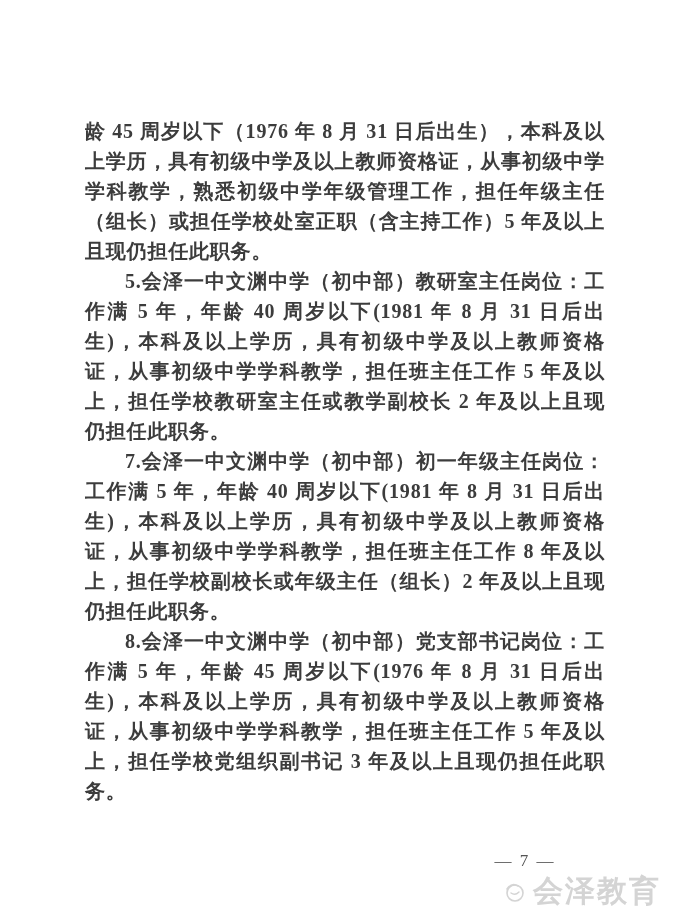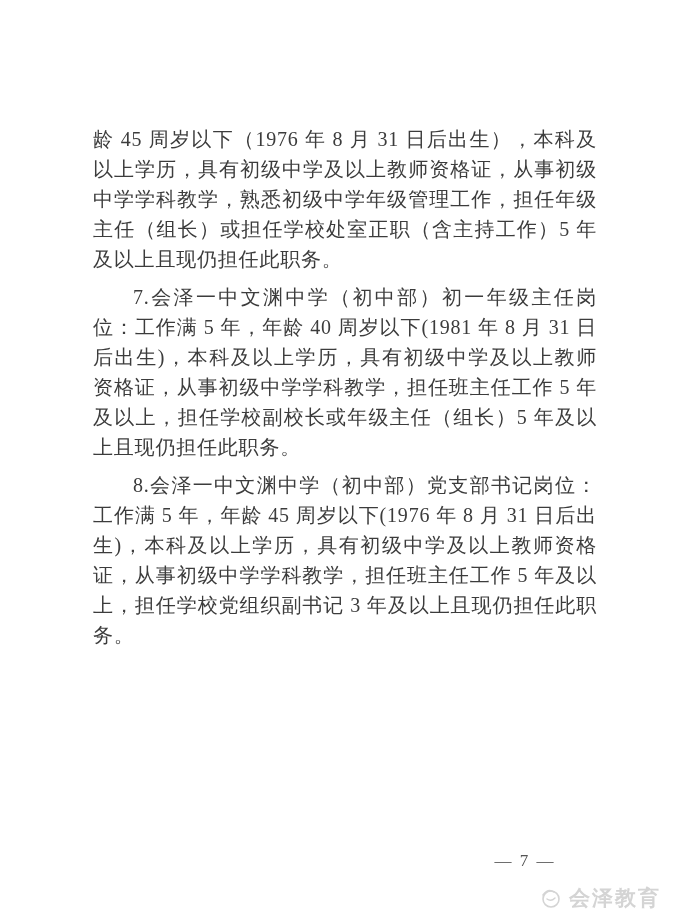"龄 45 周岁以下（1976 年 8" .para { font-weight: none -> bold; margin: 8px -> 0 }
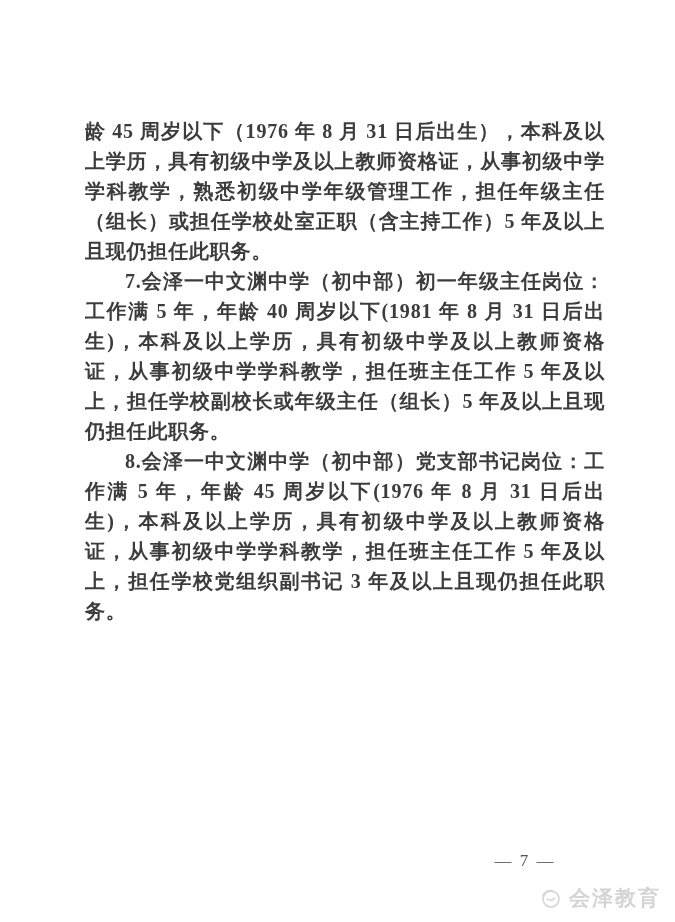"5.会泽一中文渊中学（初中部）教研室主任岗位：工作满 5 年，年龄 40" p.para { html: none -> <p>5.会泽一中文渊中学（初中部）教研室主任岗位：工作满 5 年，年龄 40 周岁以下(1981 年 8 月 31 日后出生)，本科及以上学历，具有初级中学及以上教师资格证，从事初级中学学科教学，担任班主任工作 5 年及以上，担任学校教研室主任或教学副校长 2 年及以上且现仍担任此职务。</p> }
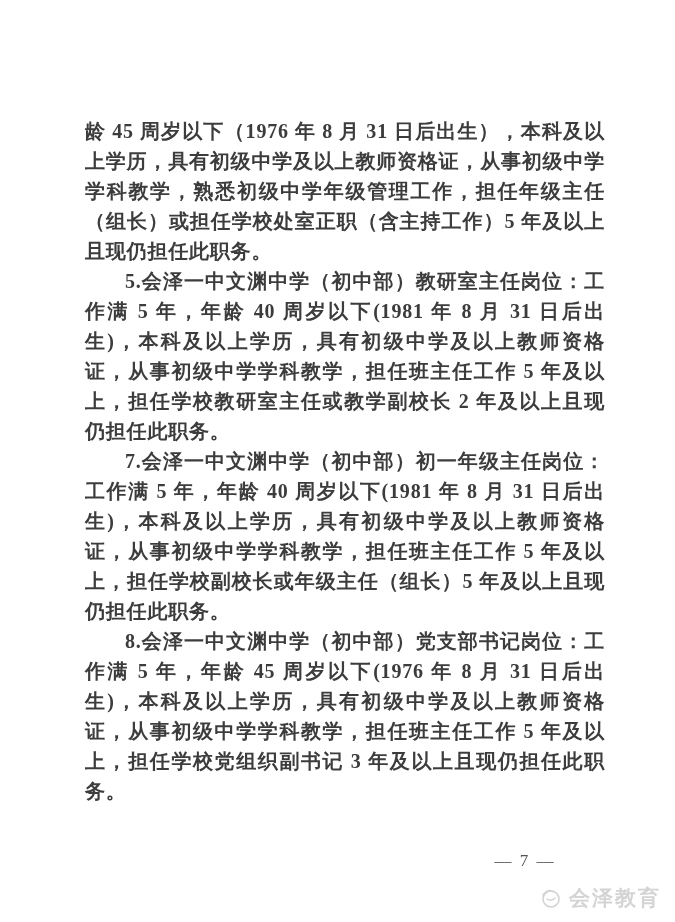"7.会泽一中文渊中学（初中部）初一年级主任岗位：工作满 5 年，年龄 40" p.para { text: 5 年及以上，担任学校副校长或年级主任（组长）5 -> 8 年及以上，担任学校副校长或年级主任（组长）2 }
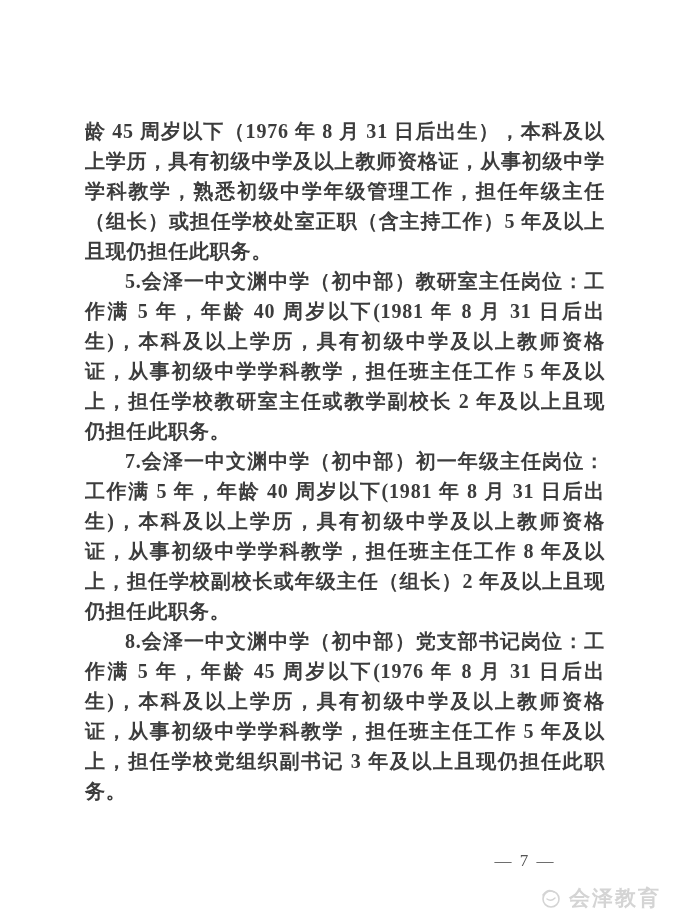"会泽教育" .watermark { font-size: 21px -> 30px }
